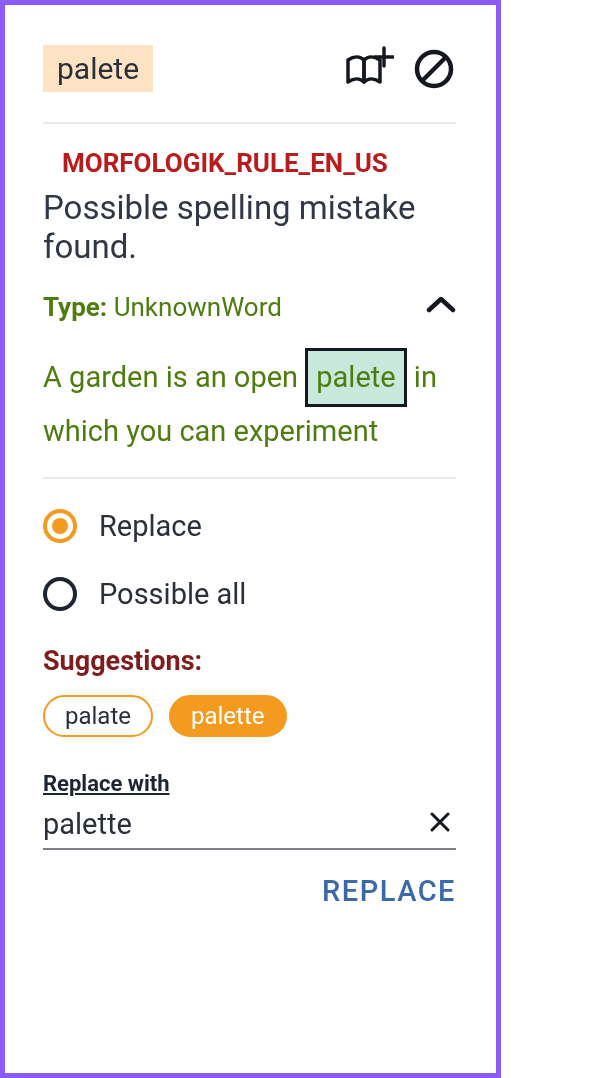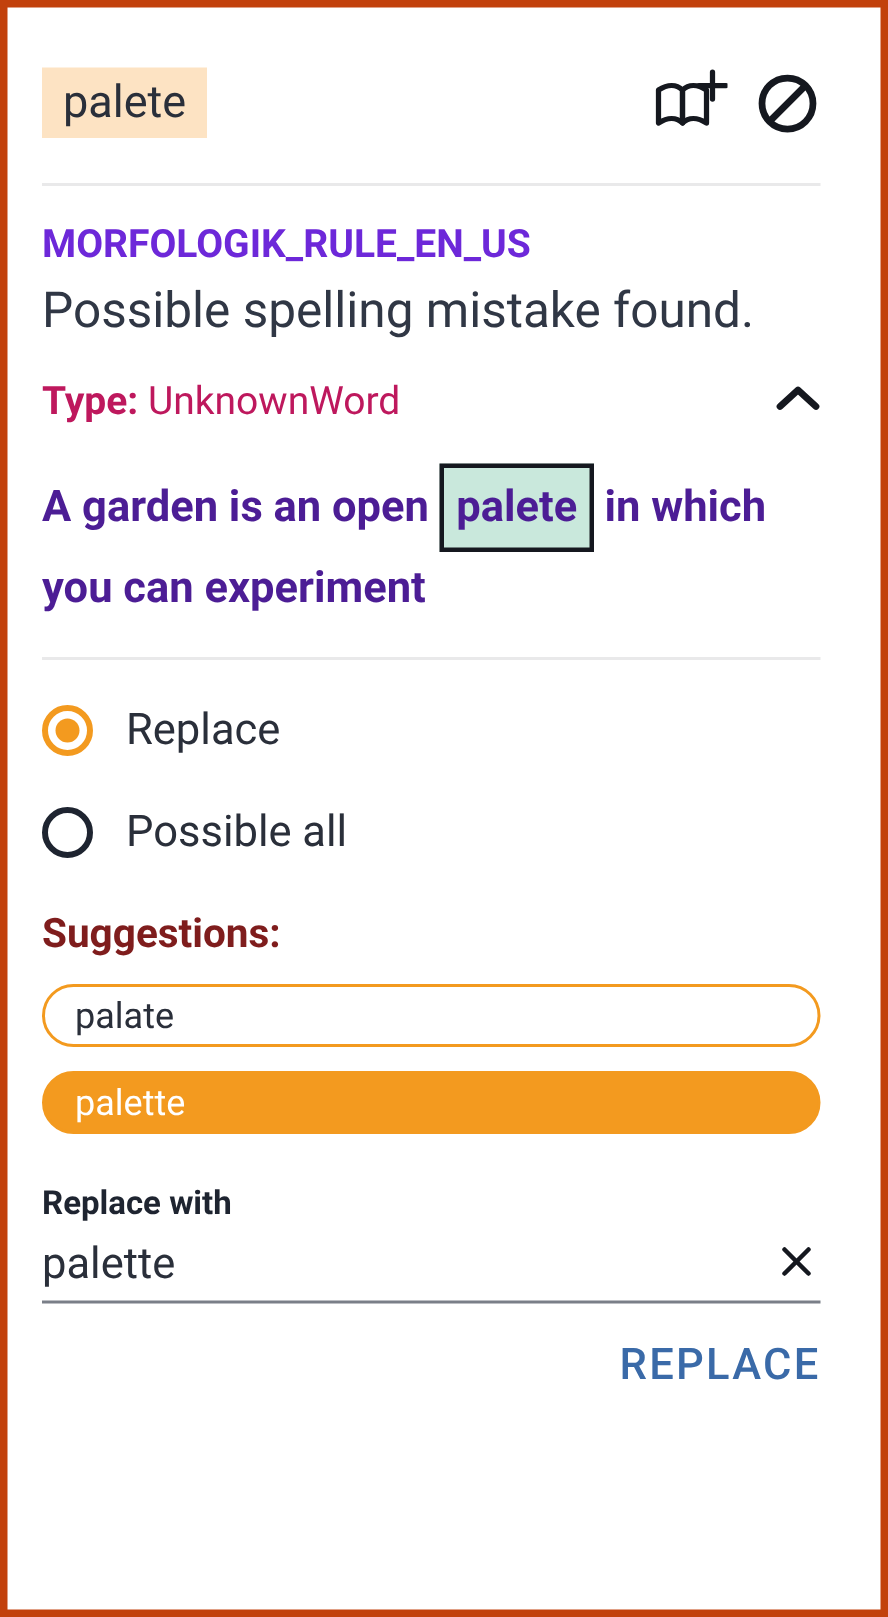"palete" .panel { border: 5px solid #c2410c -> 5px solid #8b5cf6; padding: 40px 40px 30px 23px -> 40px 40px 30px 38px; width: 592px -> 501px }
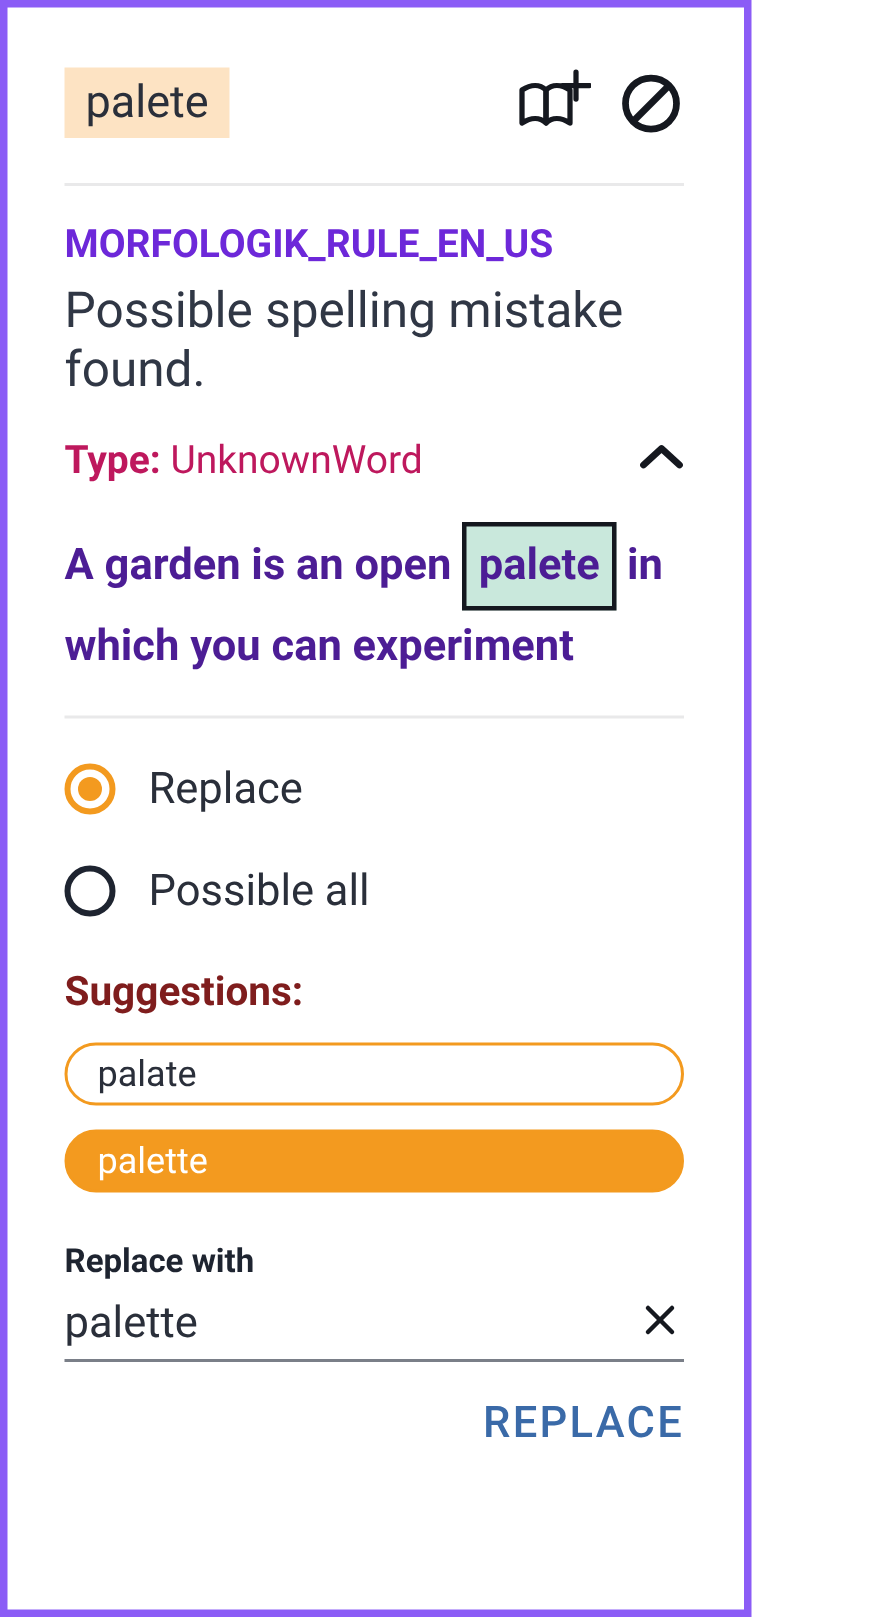"MORFOLOGIK_RULE_EN_US" .error-code-value { color: #6d28d9 -> #b91c1c; margin-left: none -> 19px }
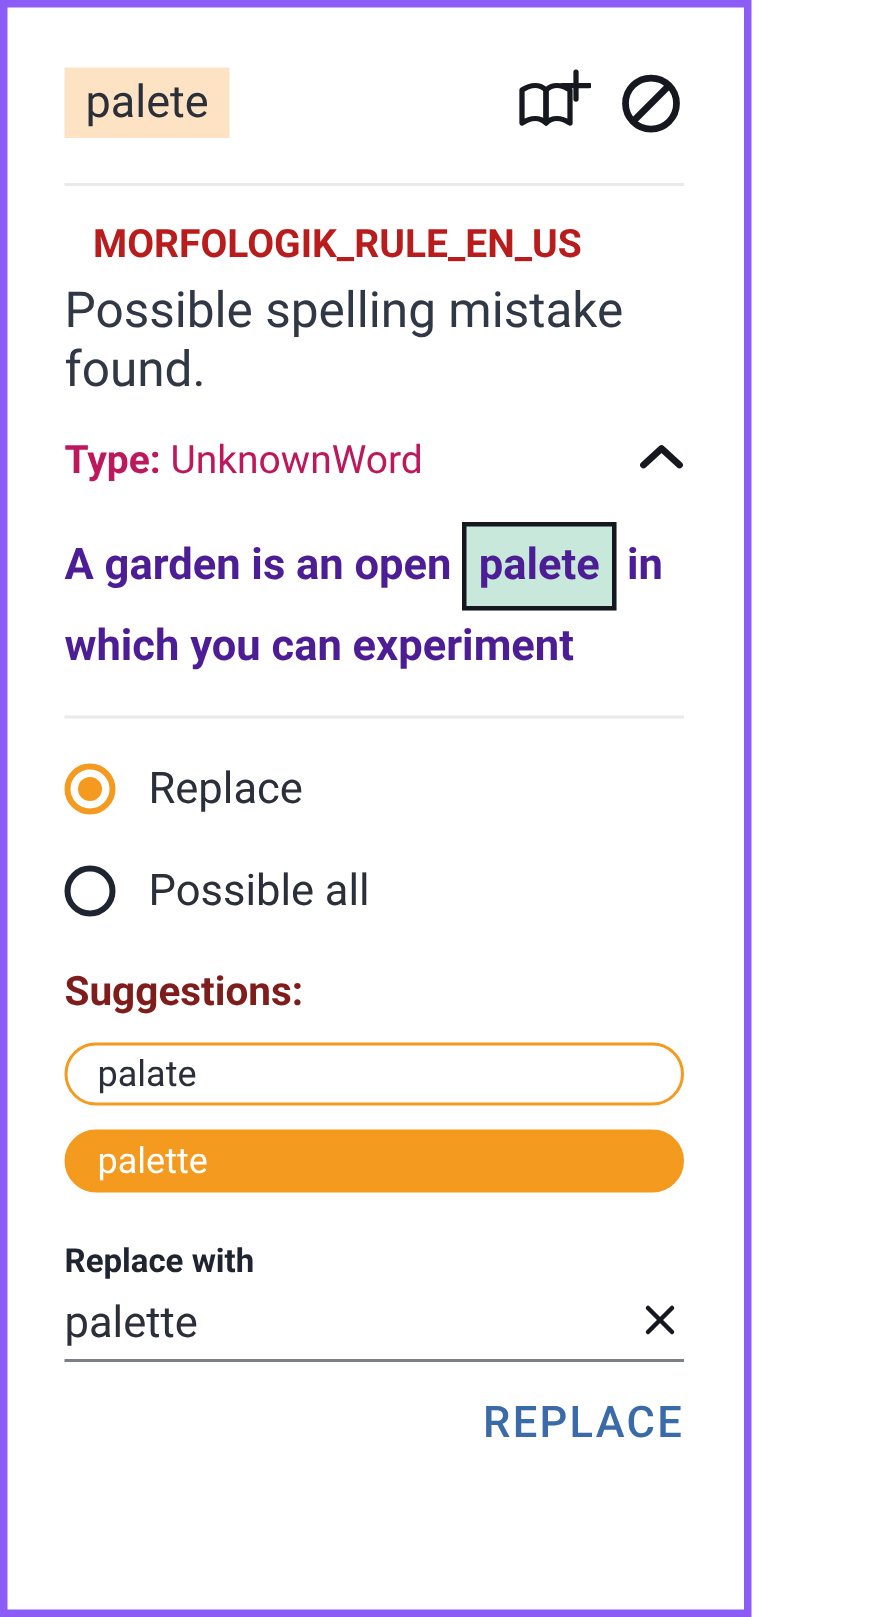"Type: UnknownWord" .type-label { color: #be185d -> #4d7c0f }
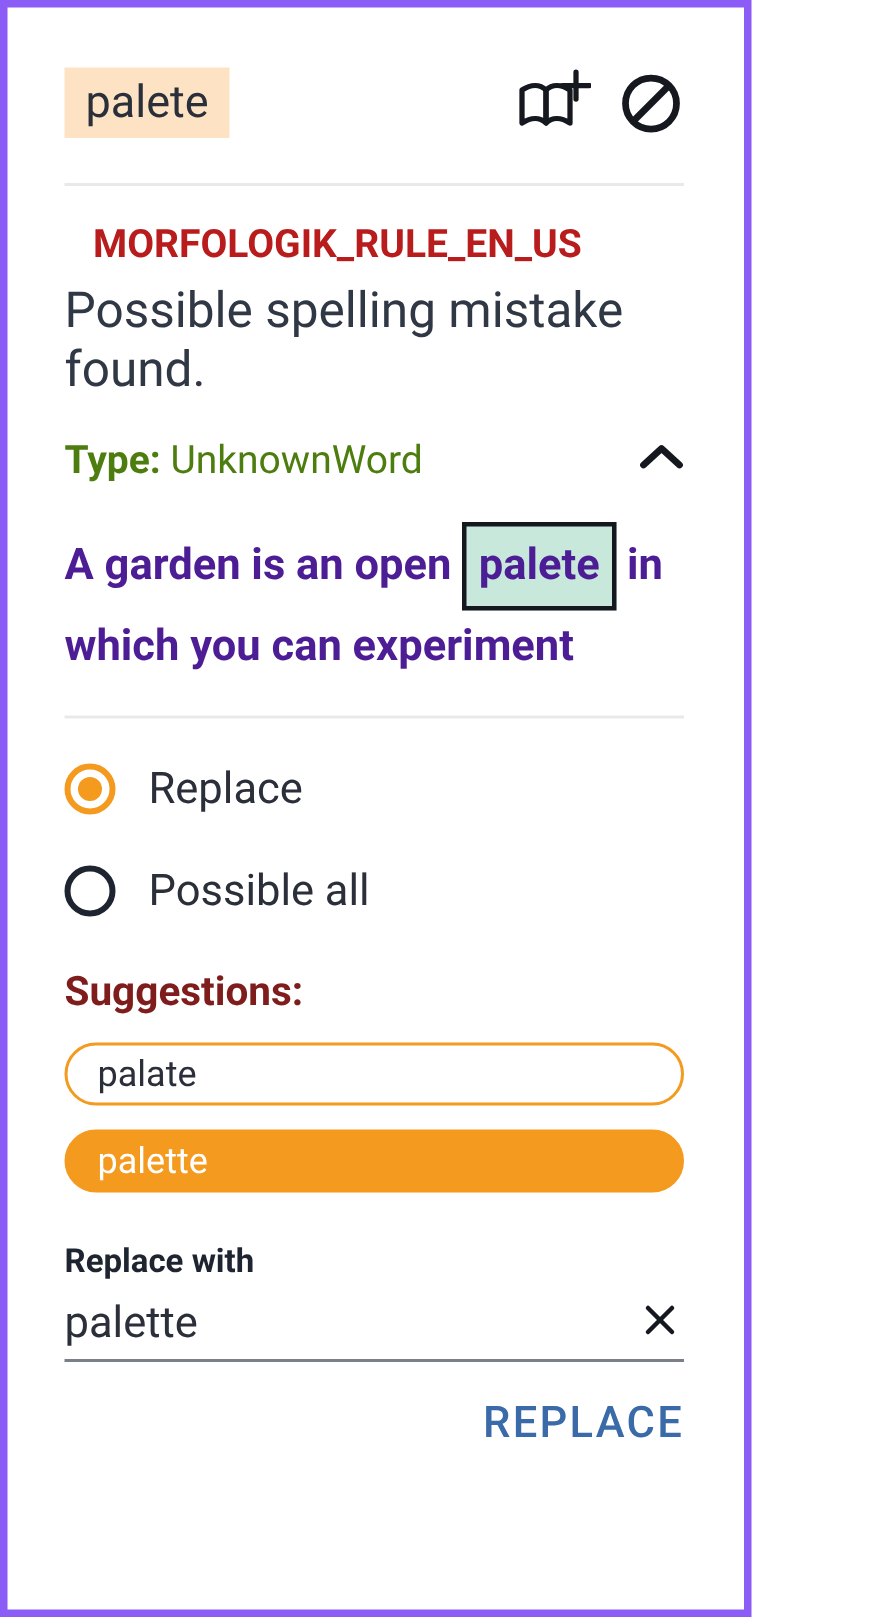"A garden is an open" .context { color: #4c1d95 -> #4d7c0f; font-weight: bold -> none }
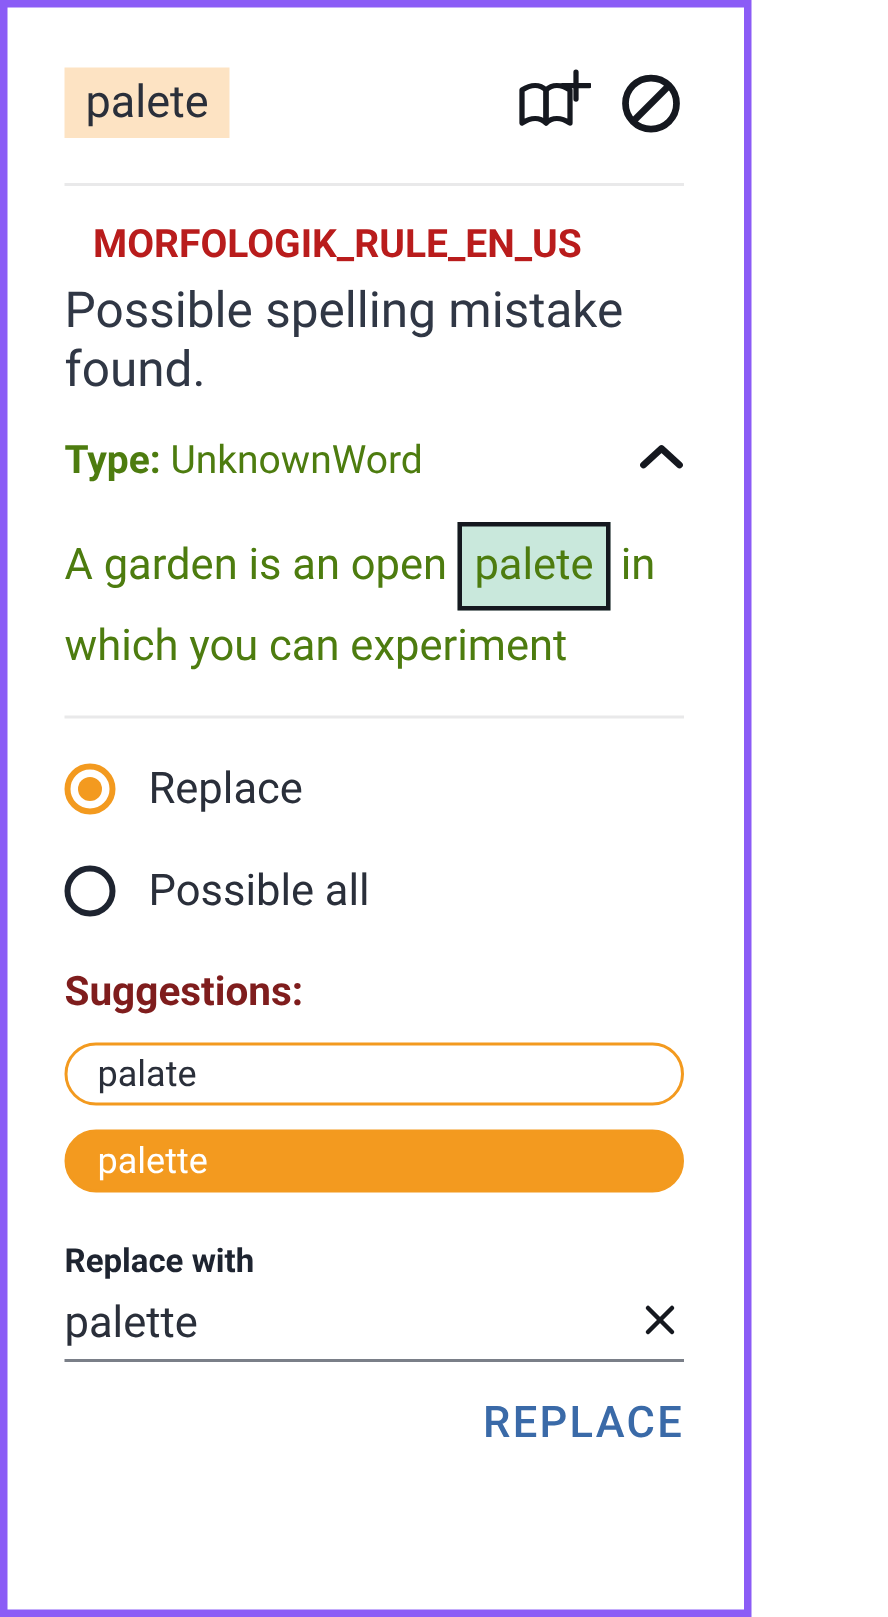"palate" .sugg-row { flex-direction: column -> none }
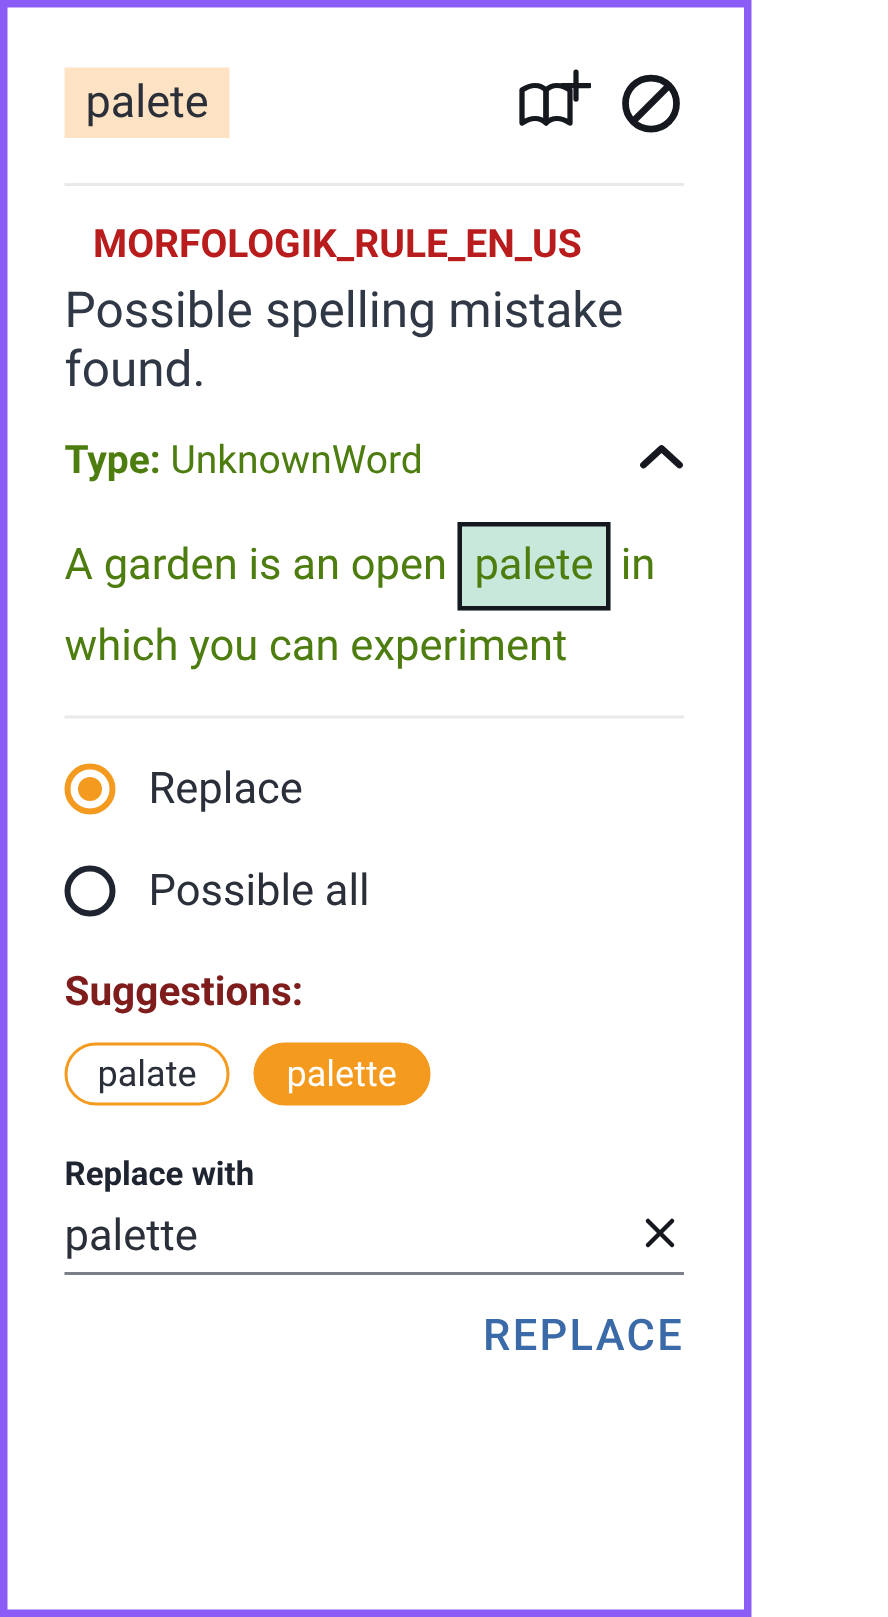"Replace with" .replace-with-label { text-decoration: none -> underline }
